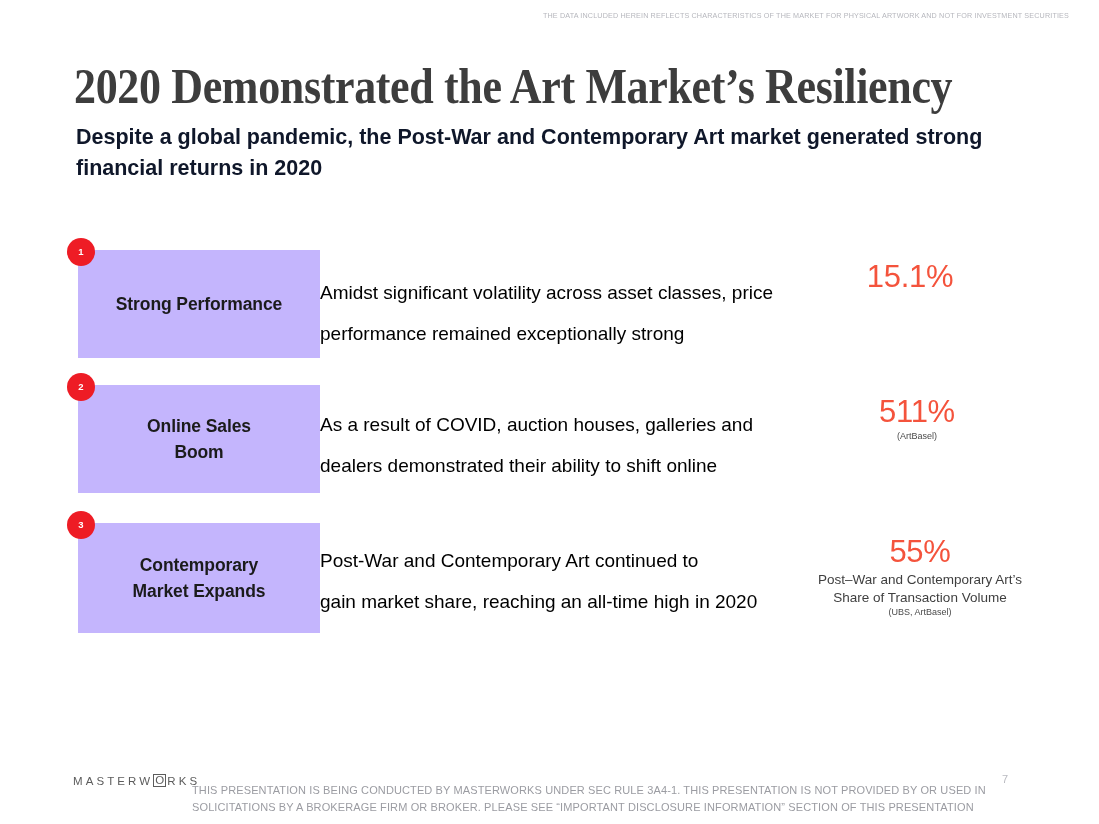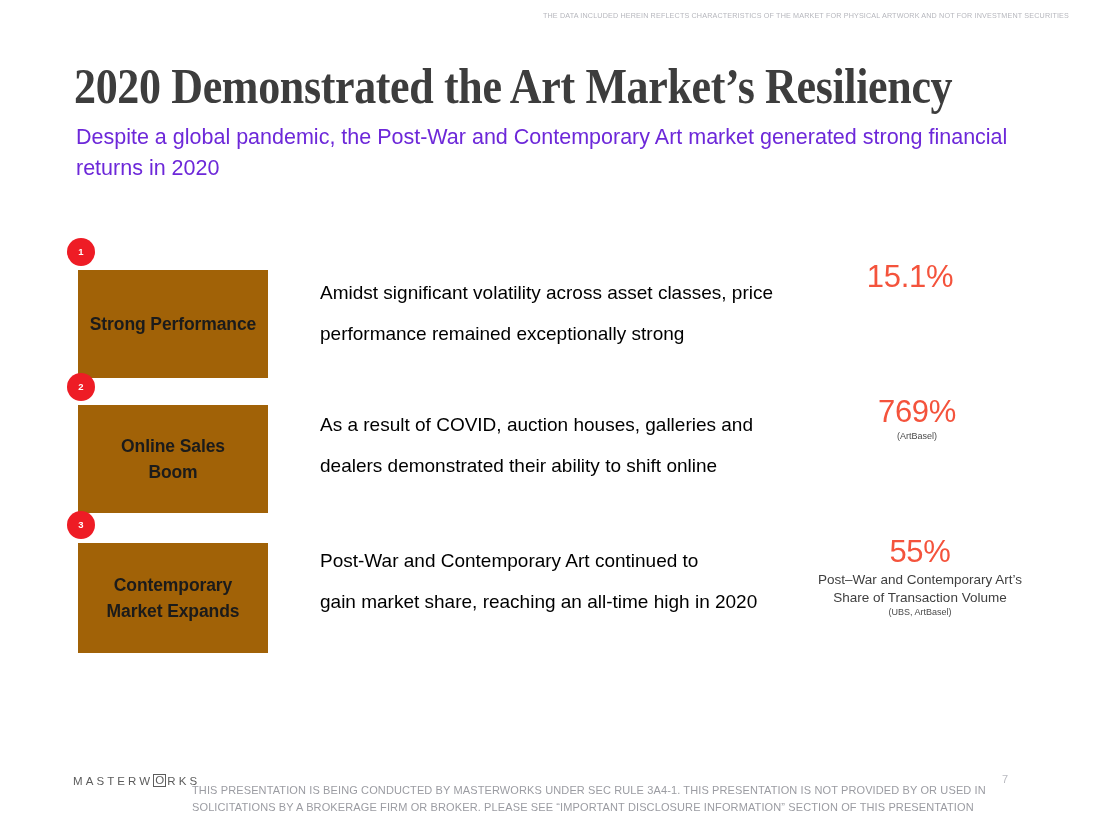"Despite a global pandemic, the" .subtitle { color: #6d28d9 -> #0f172a; font-weight: 400 -> 700 }
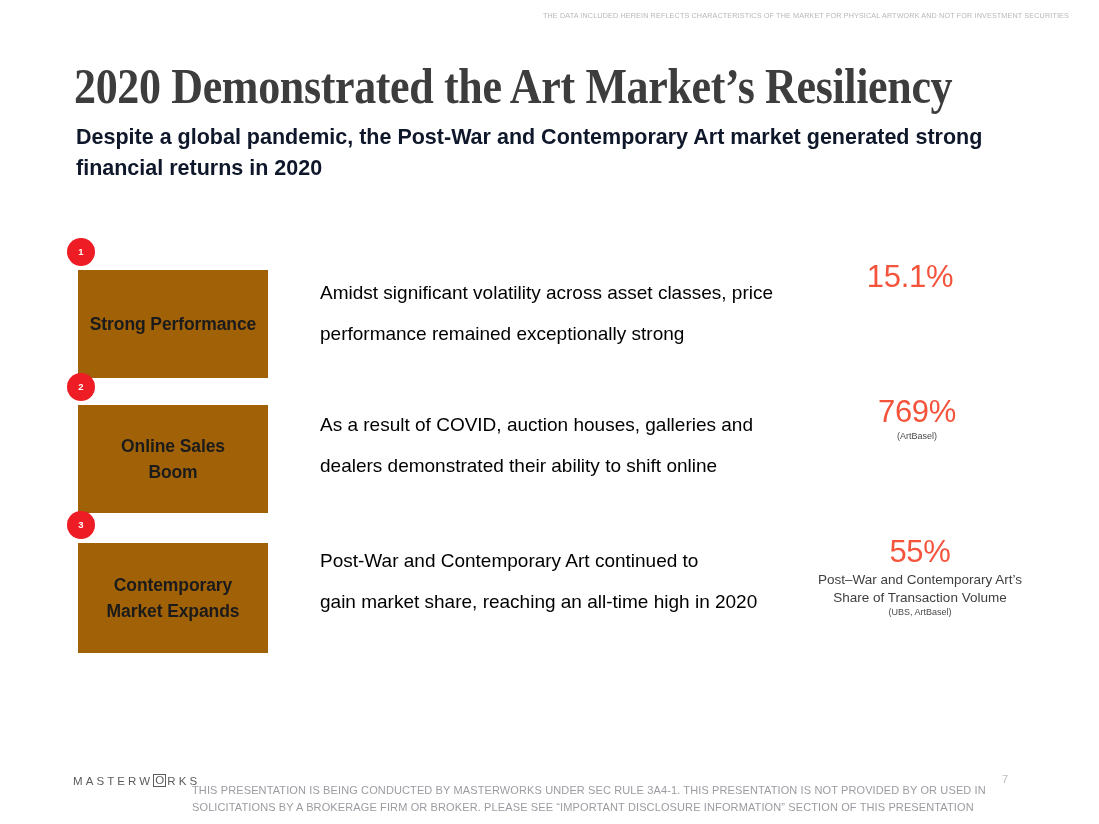"Strong Performance" .label-box { background: #a16207 -> #c4b5fd; margin-top: 20px -> none; width: 190px -> 242px }
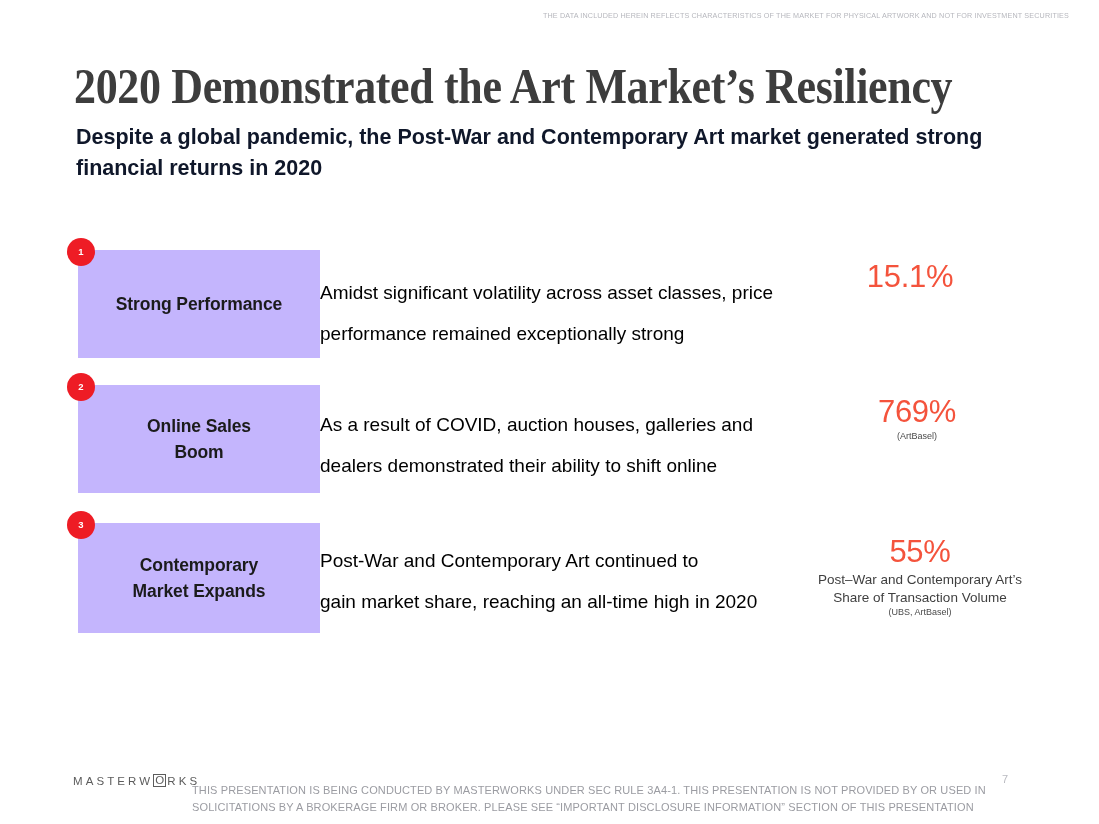"769%" div.stat-value { text: 769% -> 511% }
